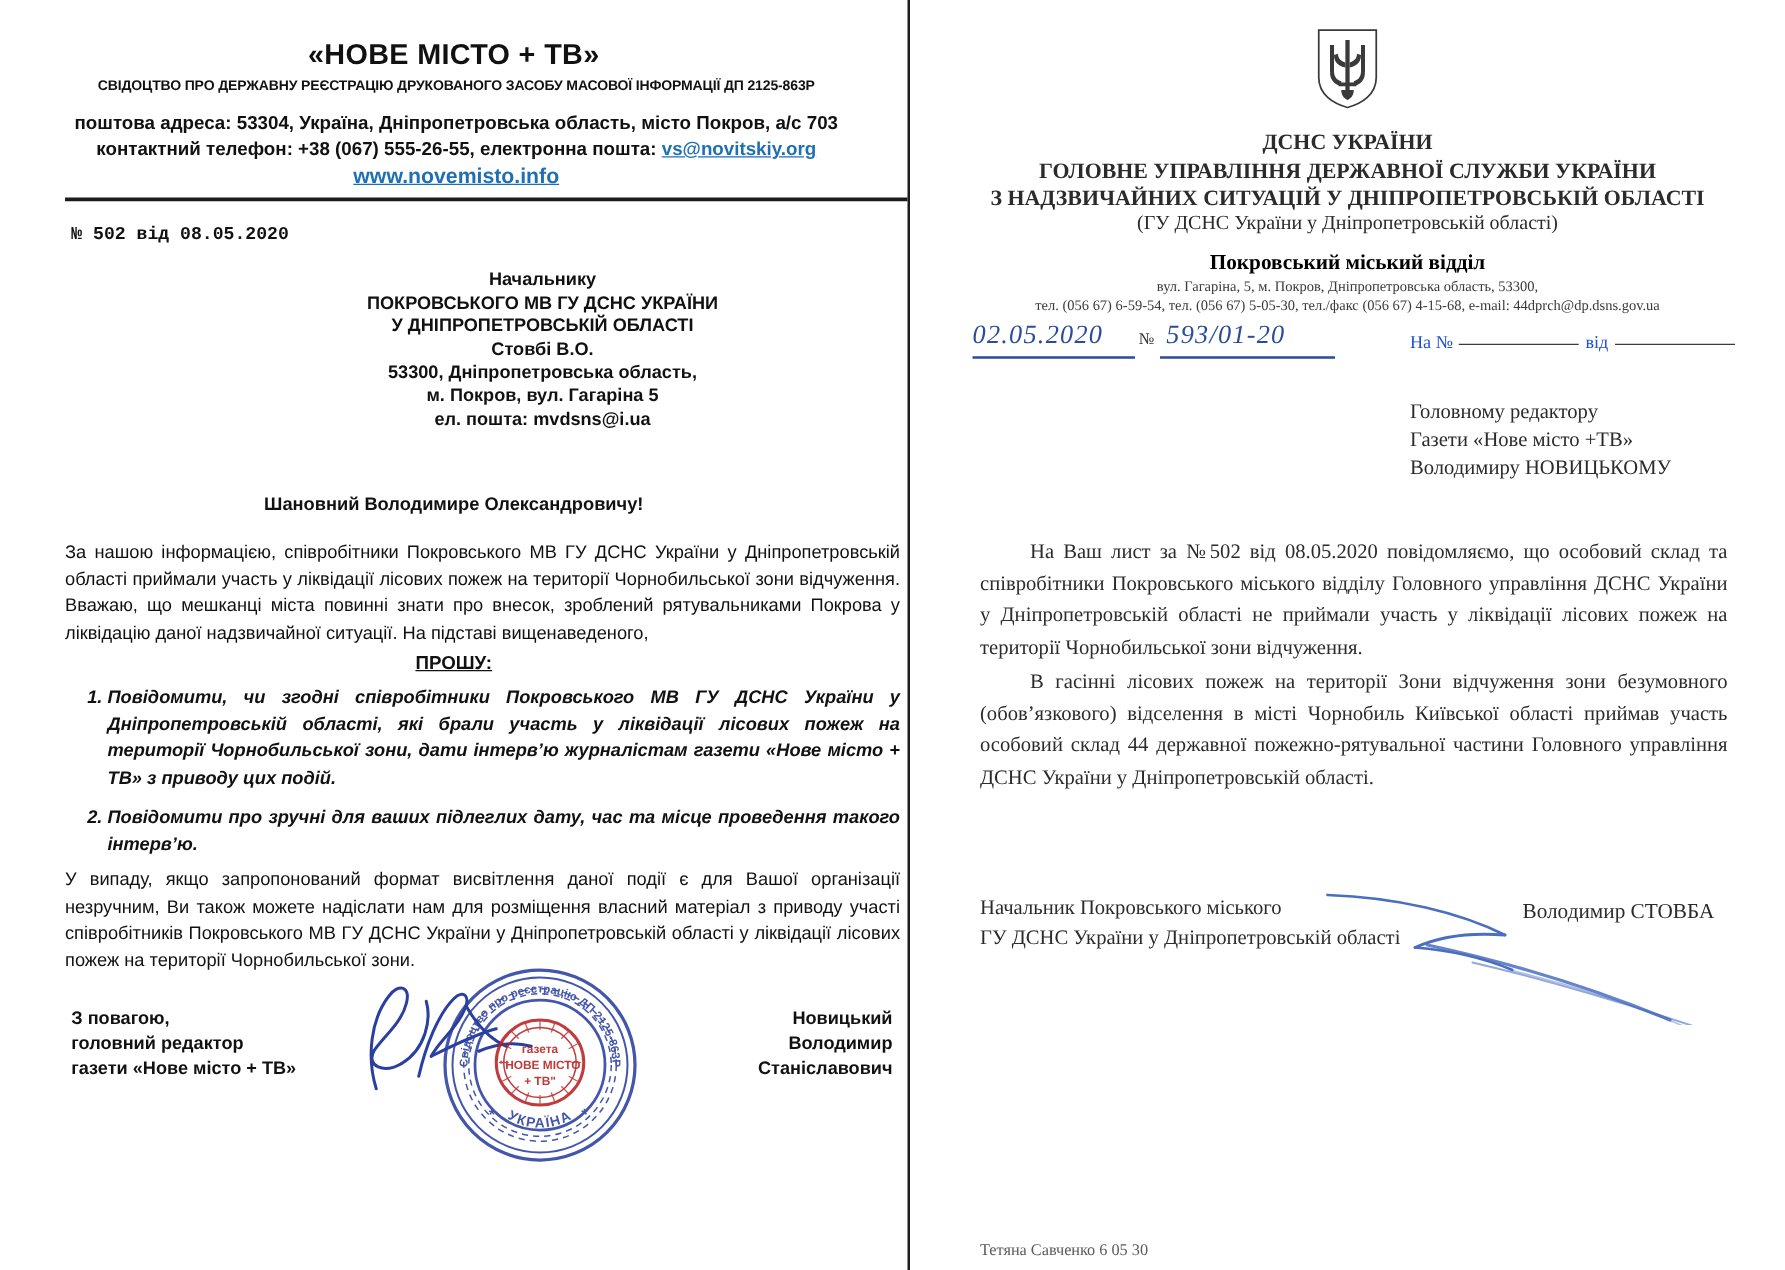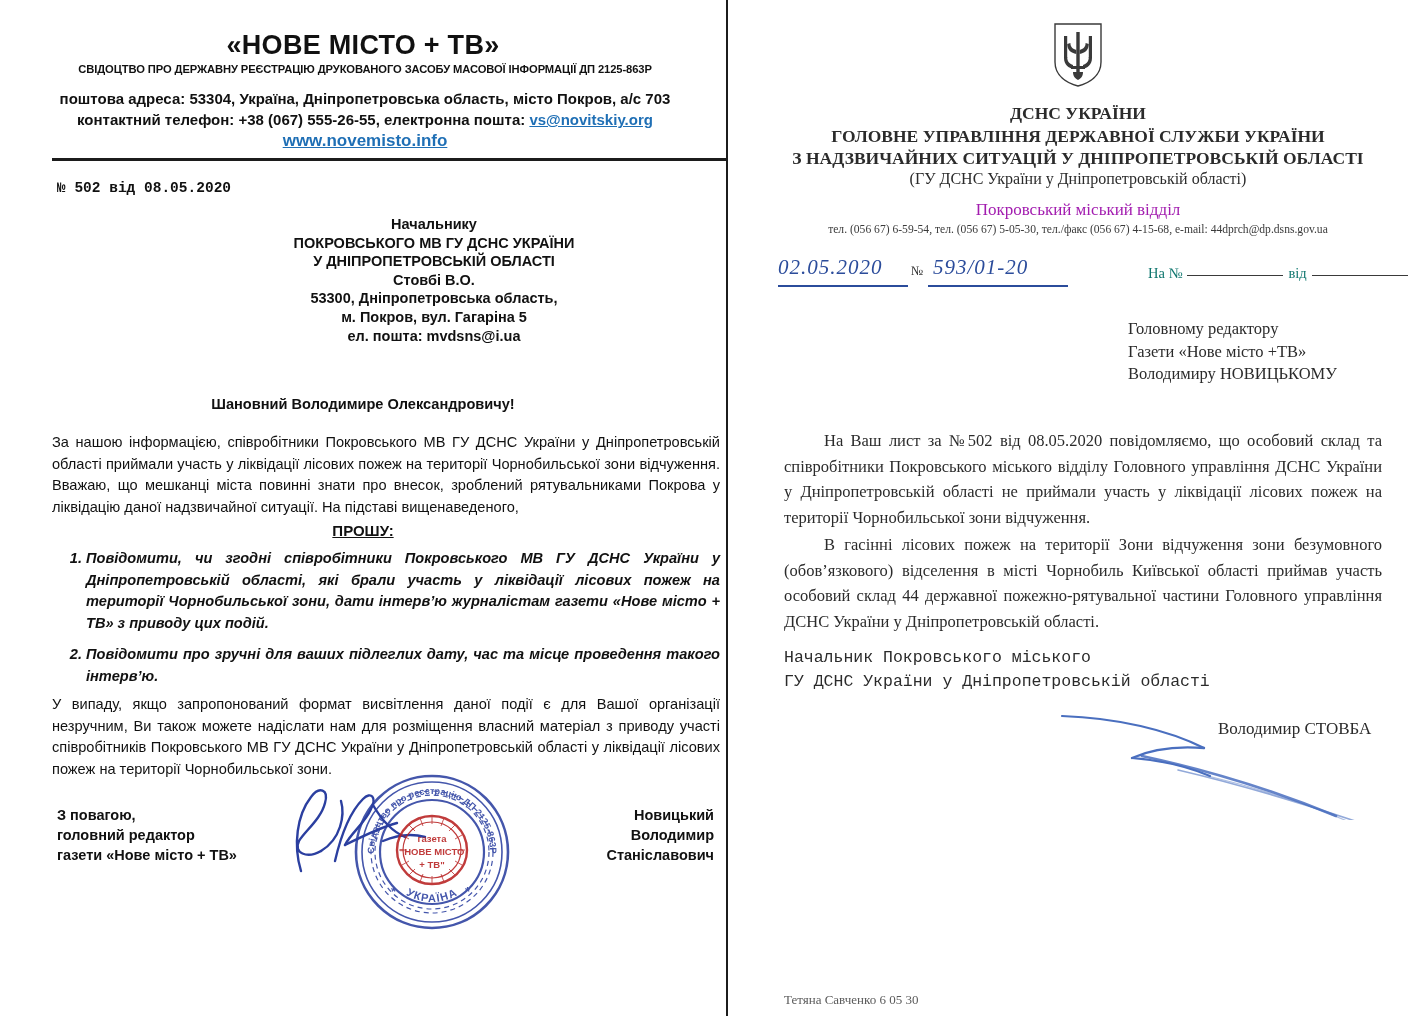"«НОВЕ МІСТО + ТВ»" .lh-title { font-size: 27px -> 23px }
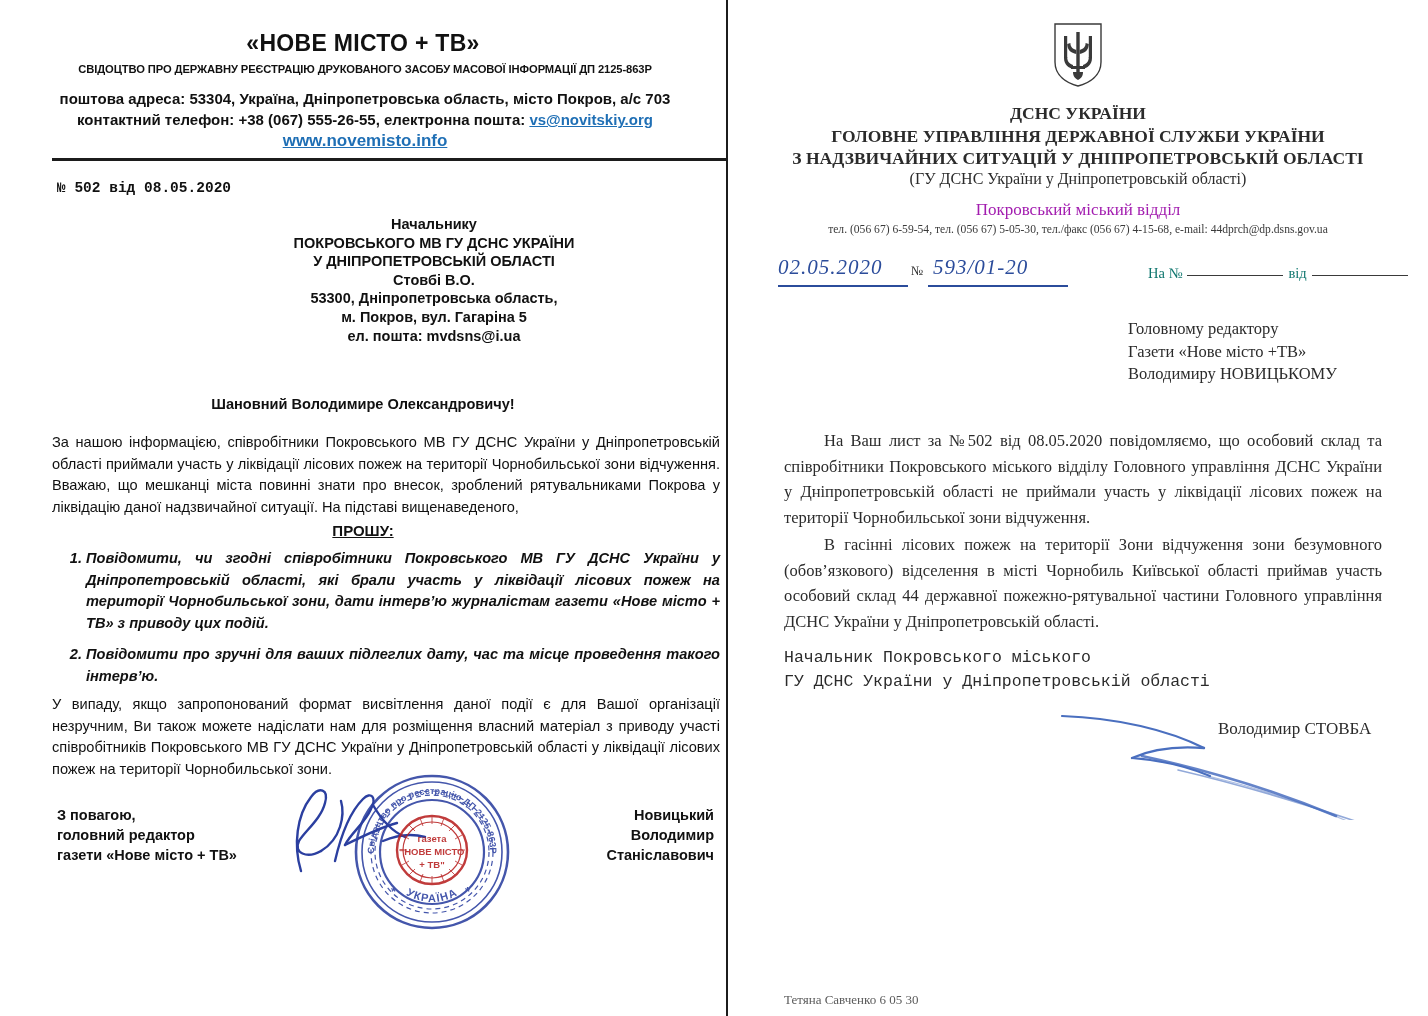"Покровський міський відділ" .r-dept { color: #a21caf -> #000000; font-weight: normal -> bold }
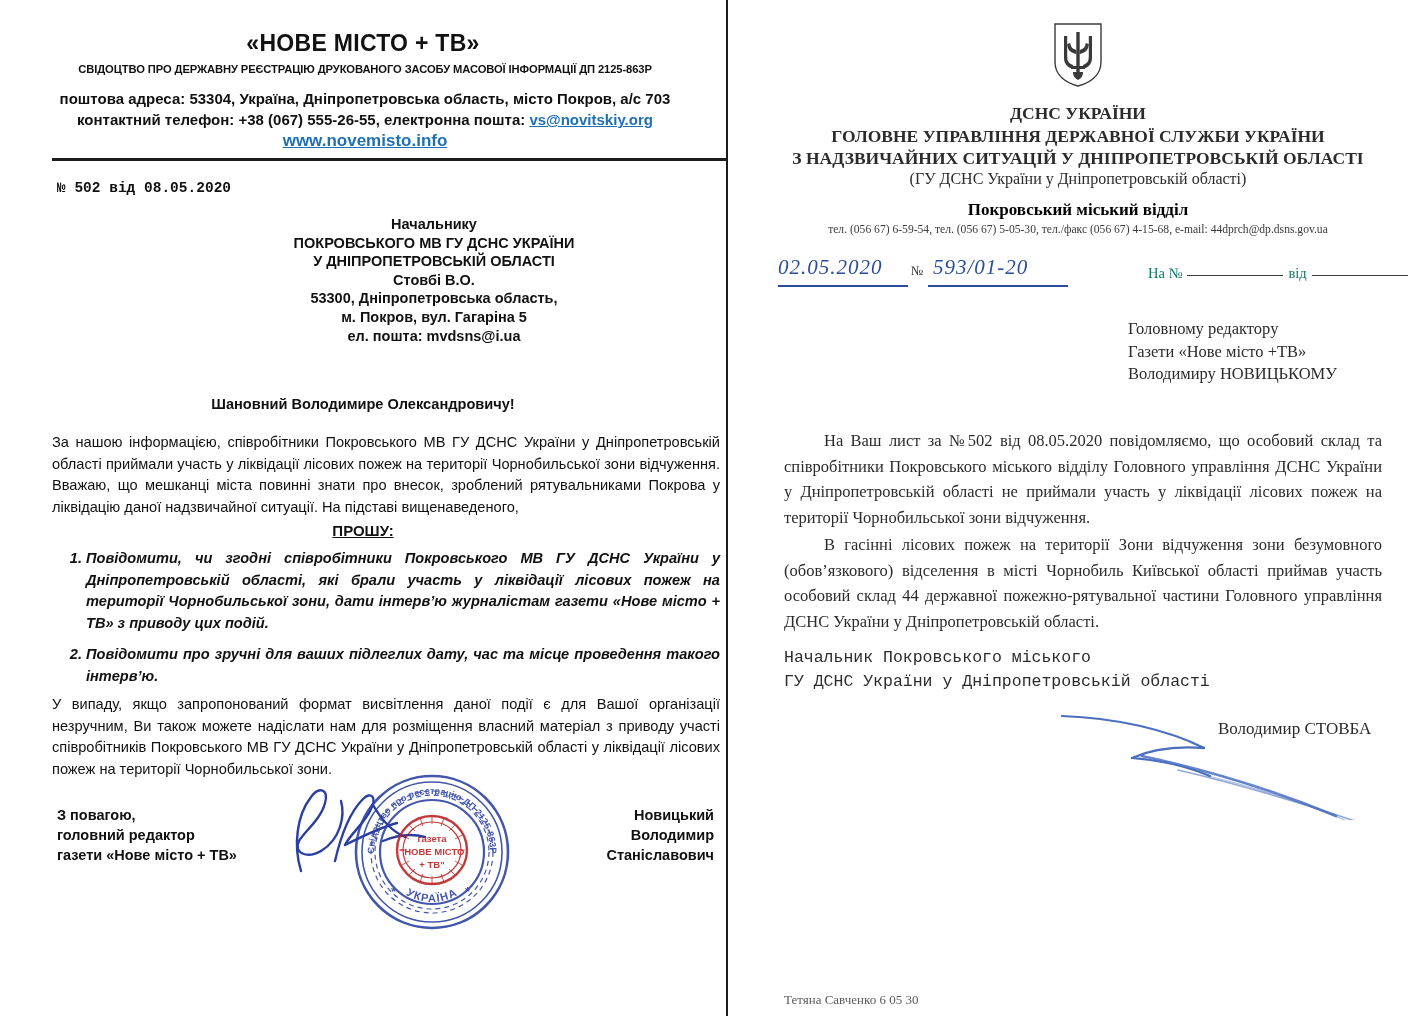"вул. Гагаріна, 5, м. Покров," div { html: none -> <div>вул. Гагаріна, 5, м. Покров, Дніпропетровська область, 53300,</div> }
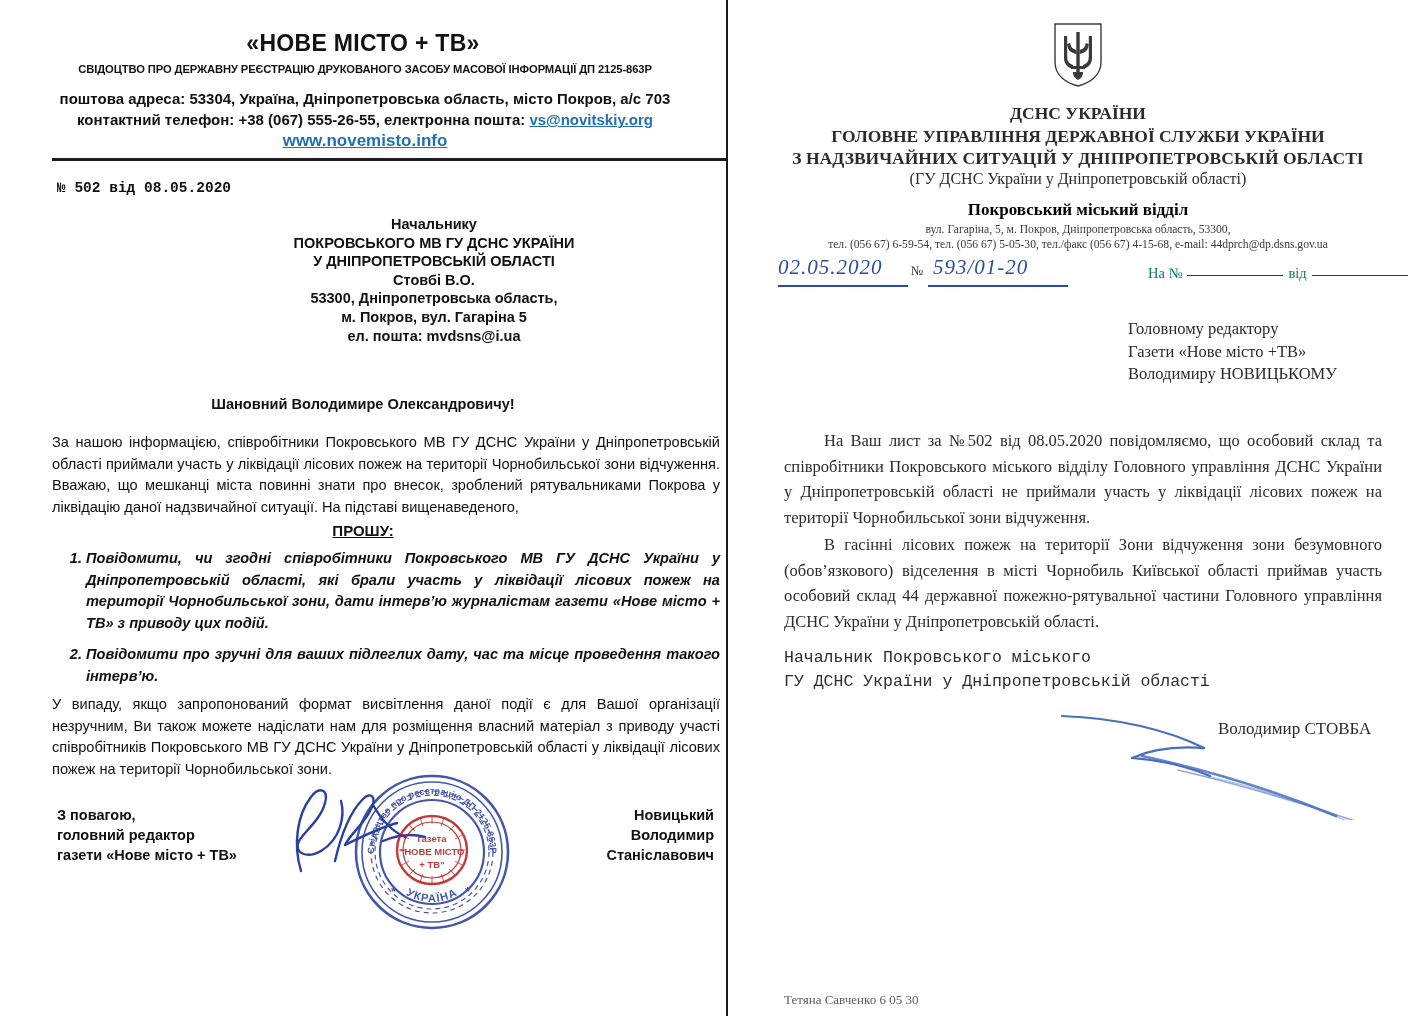"На № від" .r-na-row { color: #0f766e -> #1d4ed8; margin-left: 20px -> none }
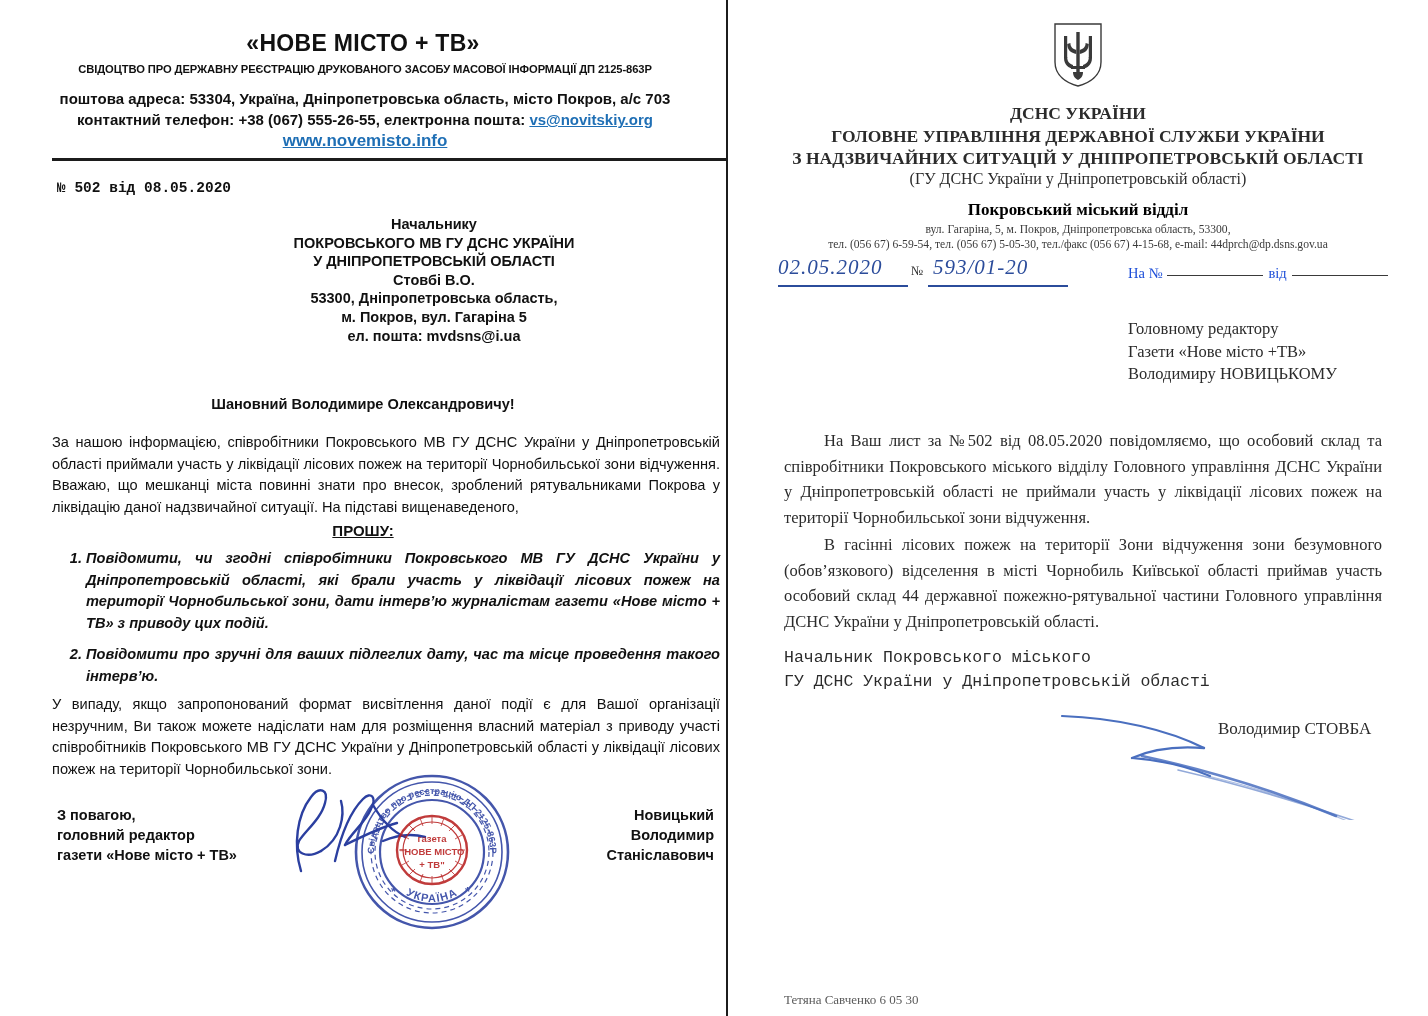"Начальник Покровського міського" .r-signblock { font-family: Liberation Mono, monospace -> Liberation Serif, serif; top: 646px -> 714px }
